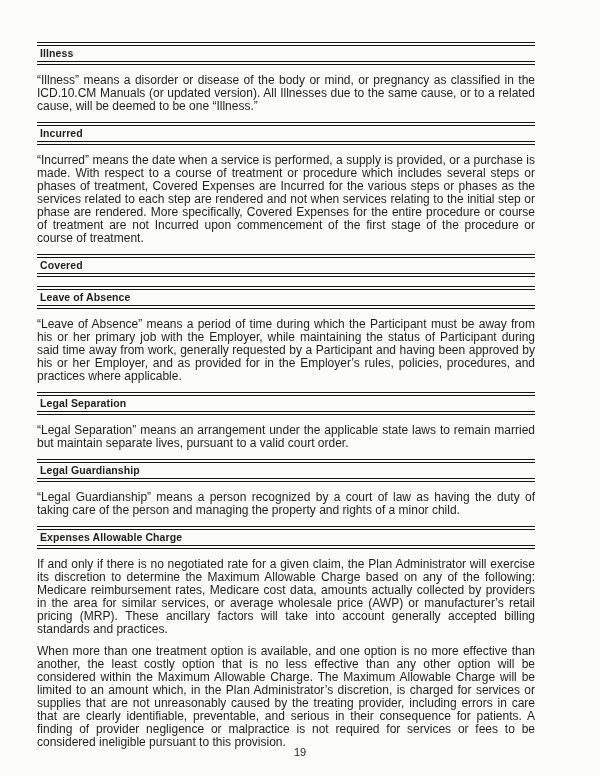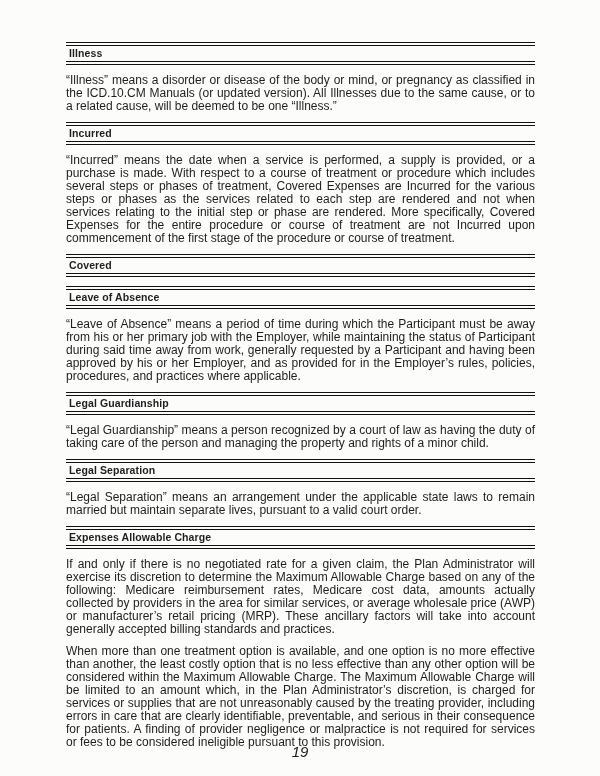"Illness" .page { padding: 42px 65px 0 66px -> 42px 65px 0 37px }
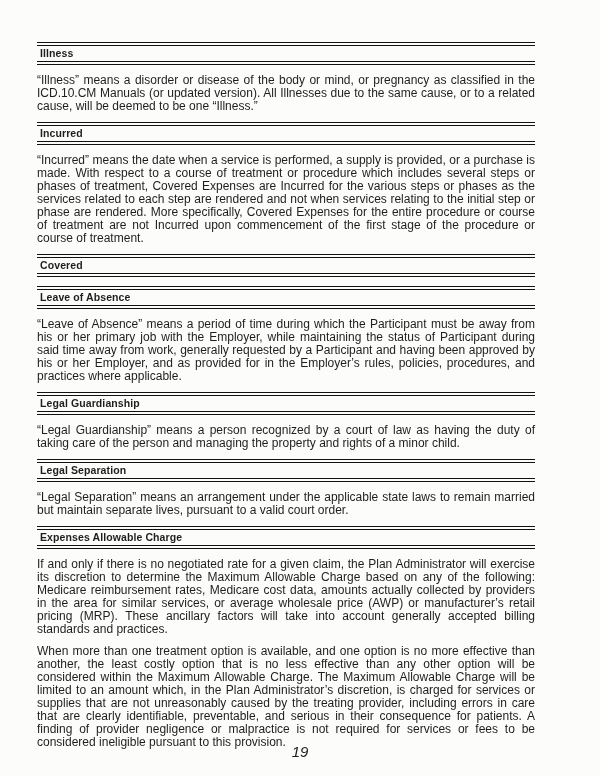"Legal Guardianship" section.doc-section { order: before "Legal Separation" -> after "Legal Separation" }
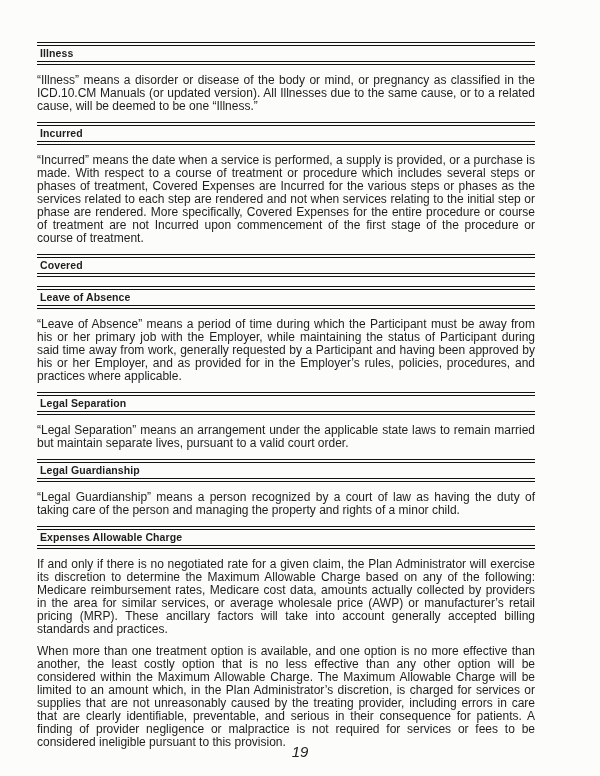"19" .page-number { font-size: 15px -> 11px; font-style: italic -> none }
